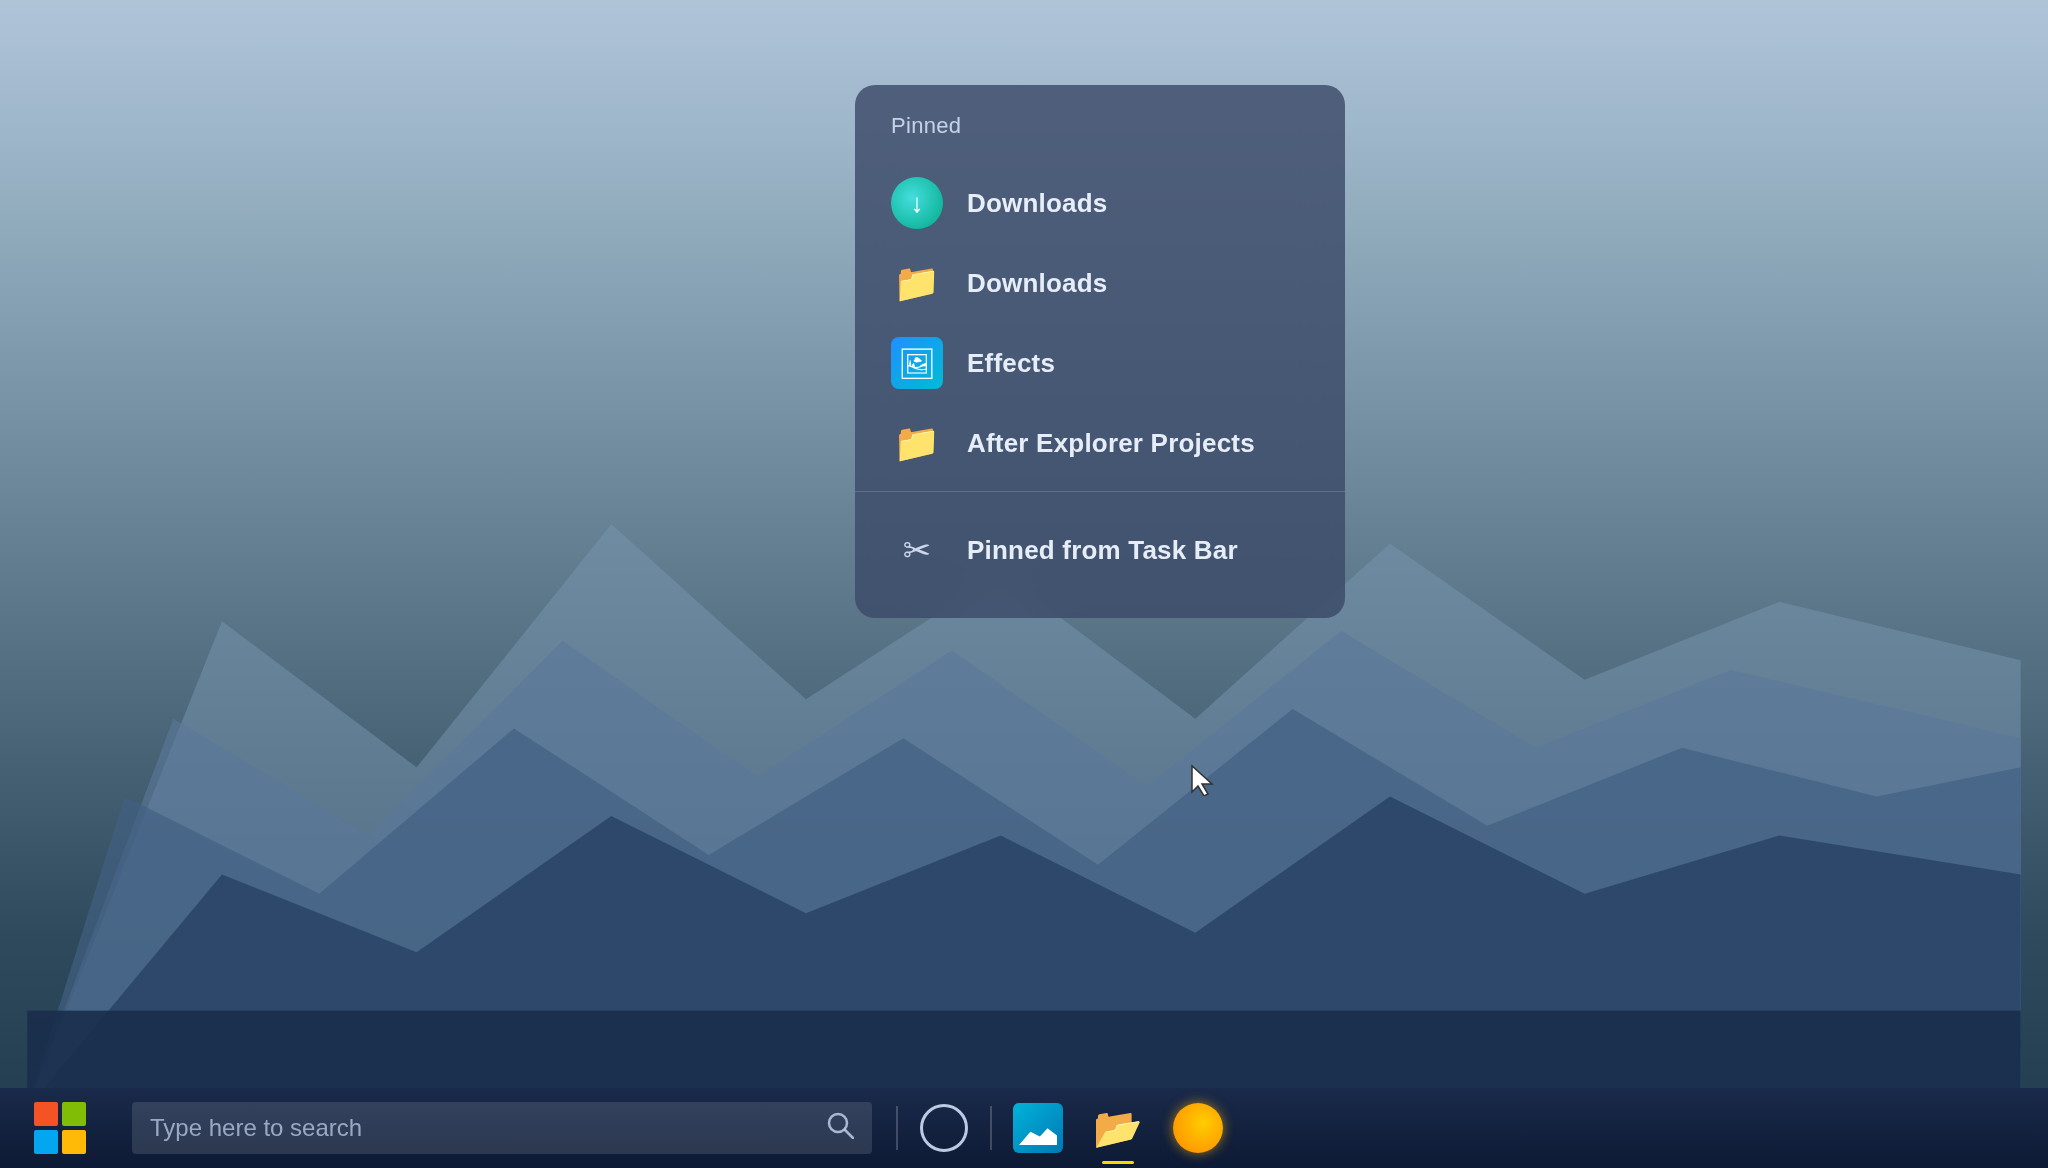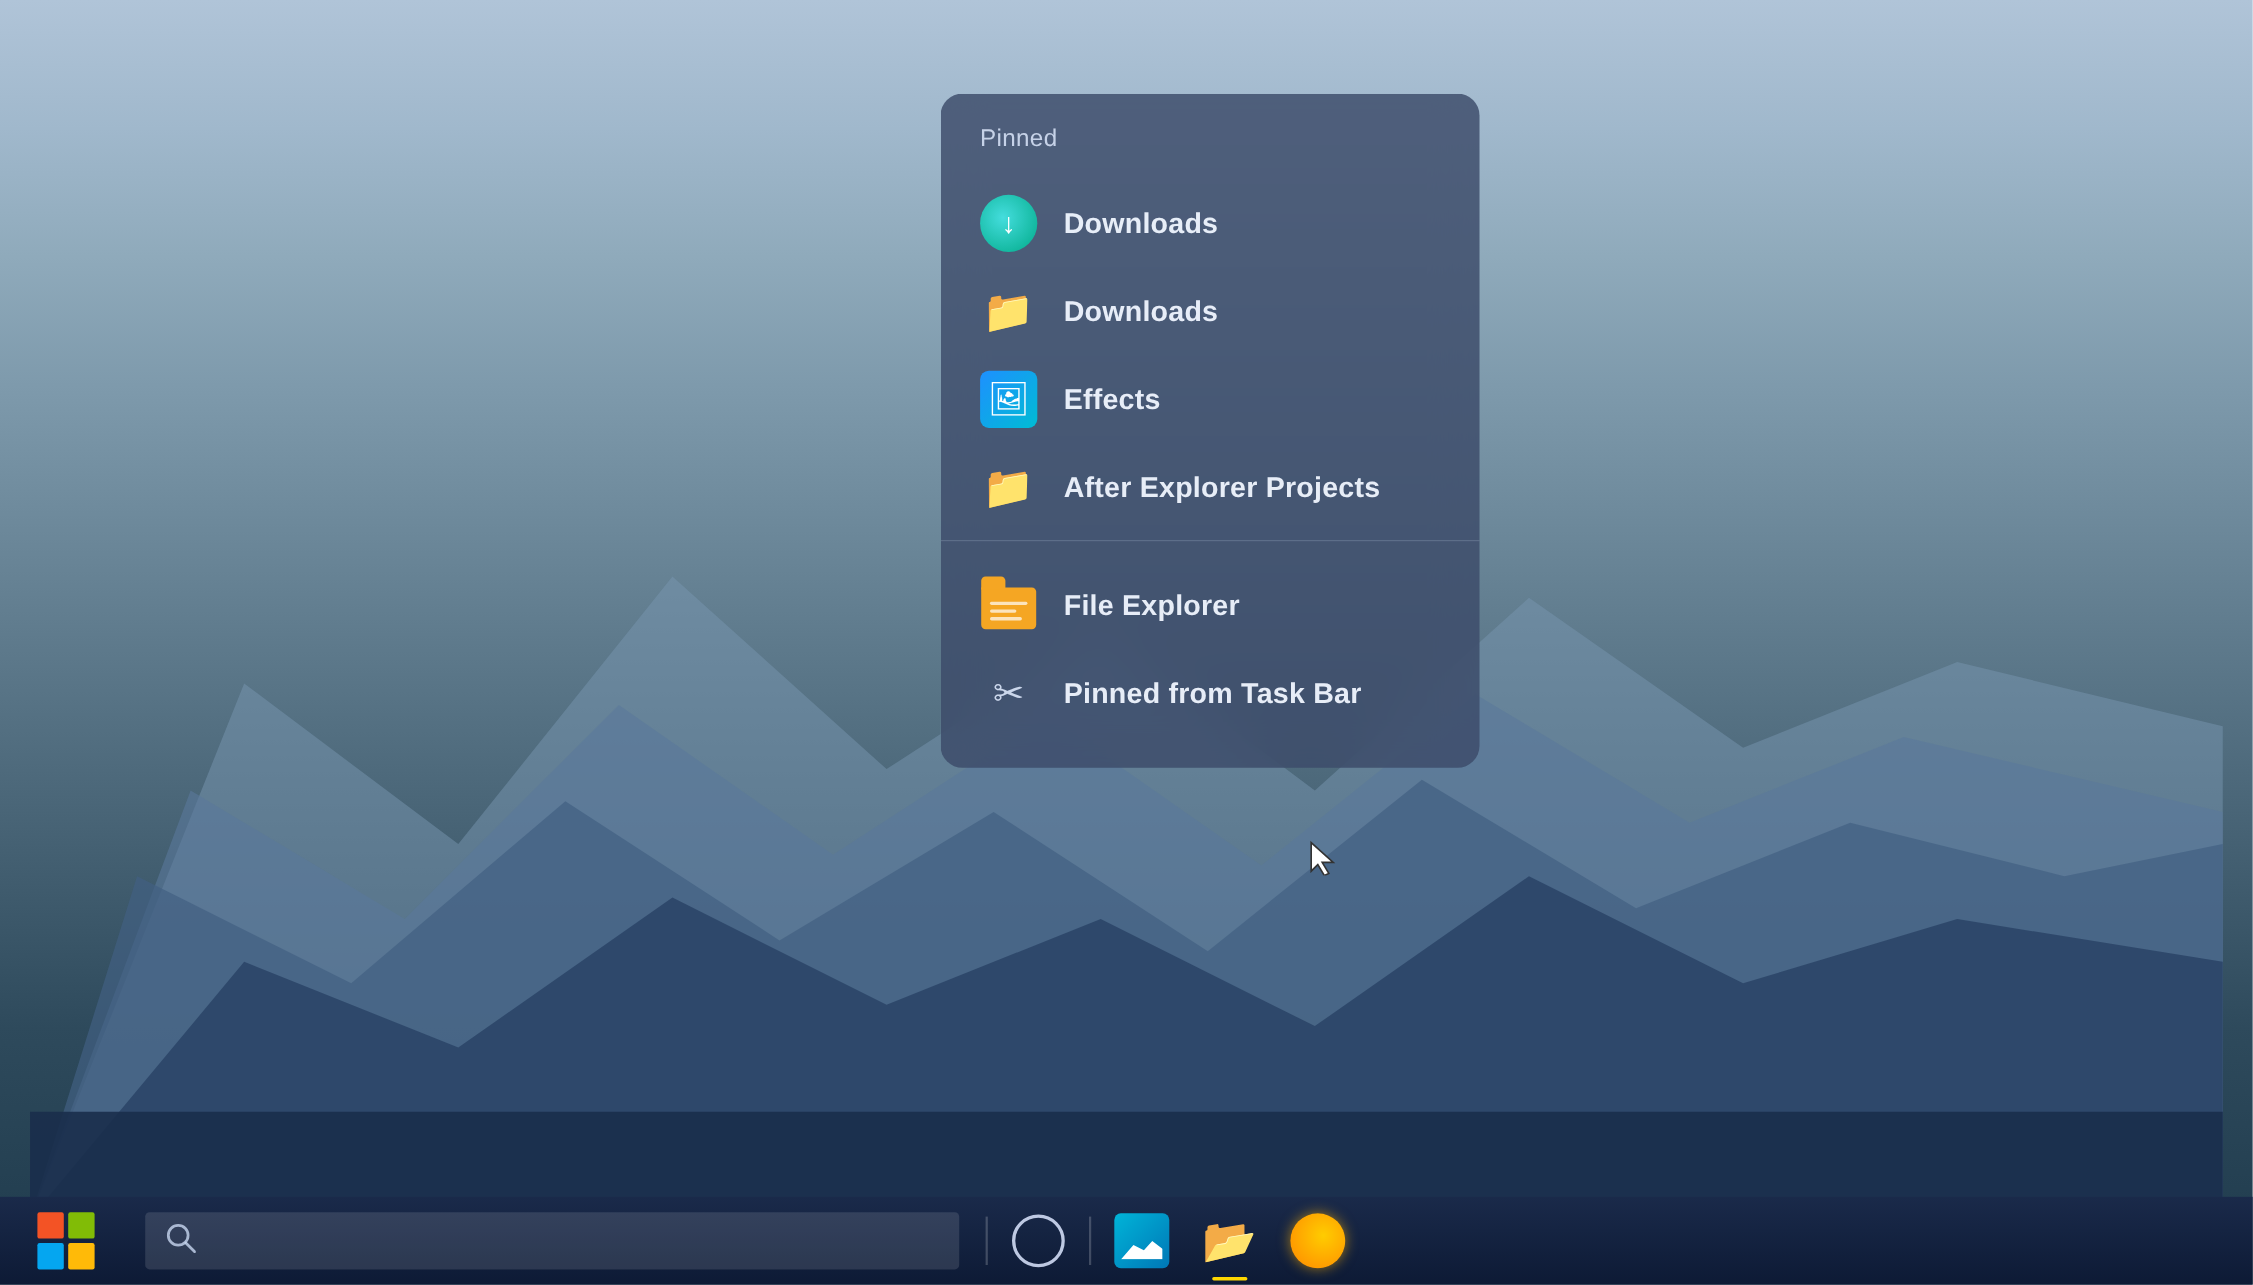"File Explorer" div.menu-item { html: <div> <div> <div> <div> <div> <div></div> <div></div> <div></div> </div> </div> </div> </div> <span>File Explorer</span> </div> -> none }
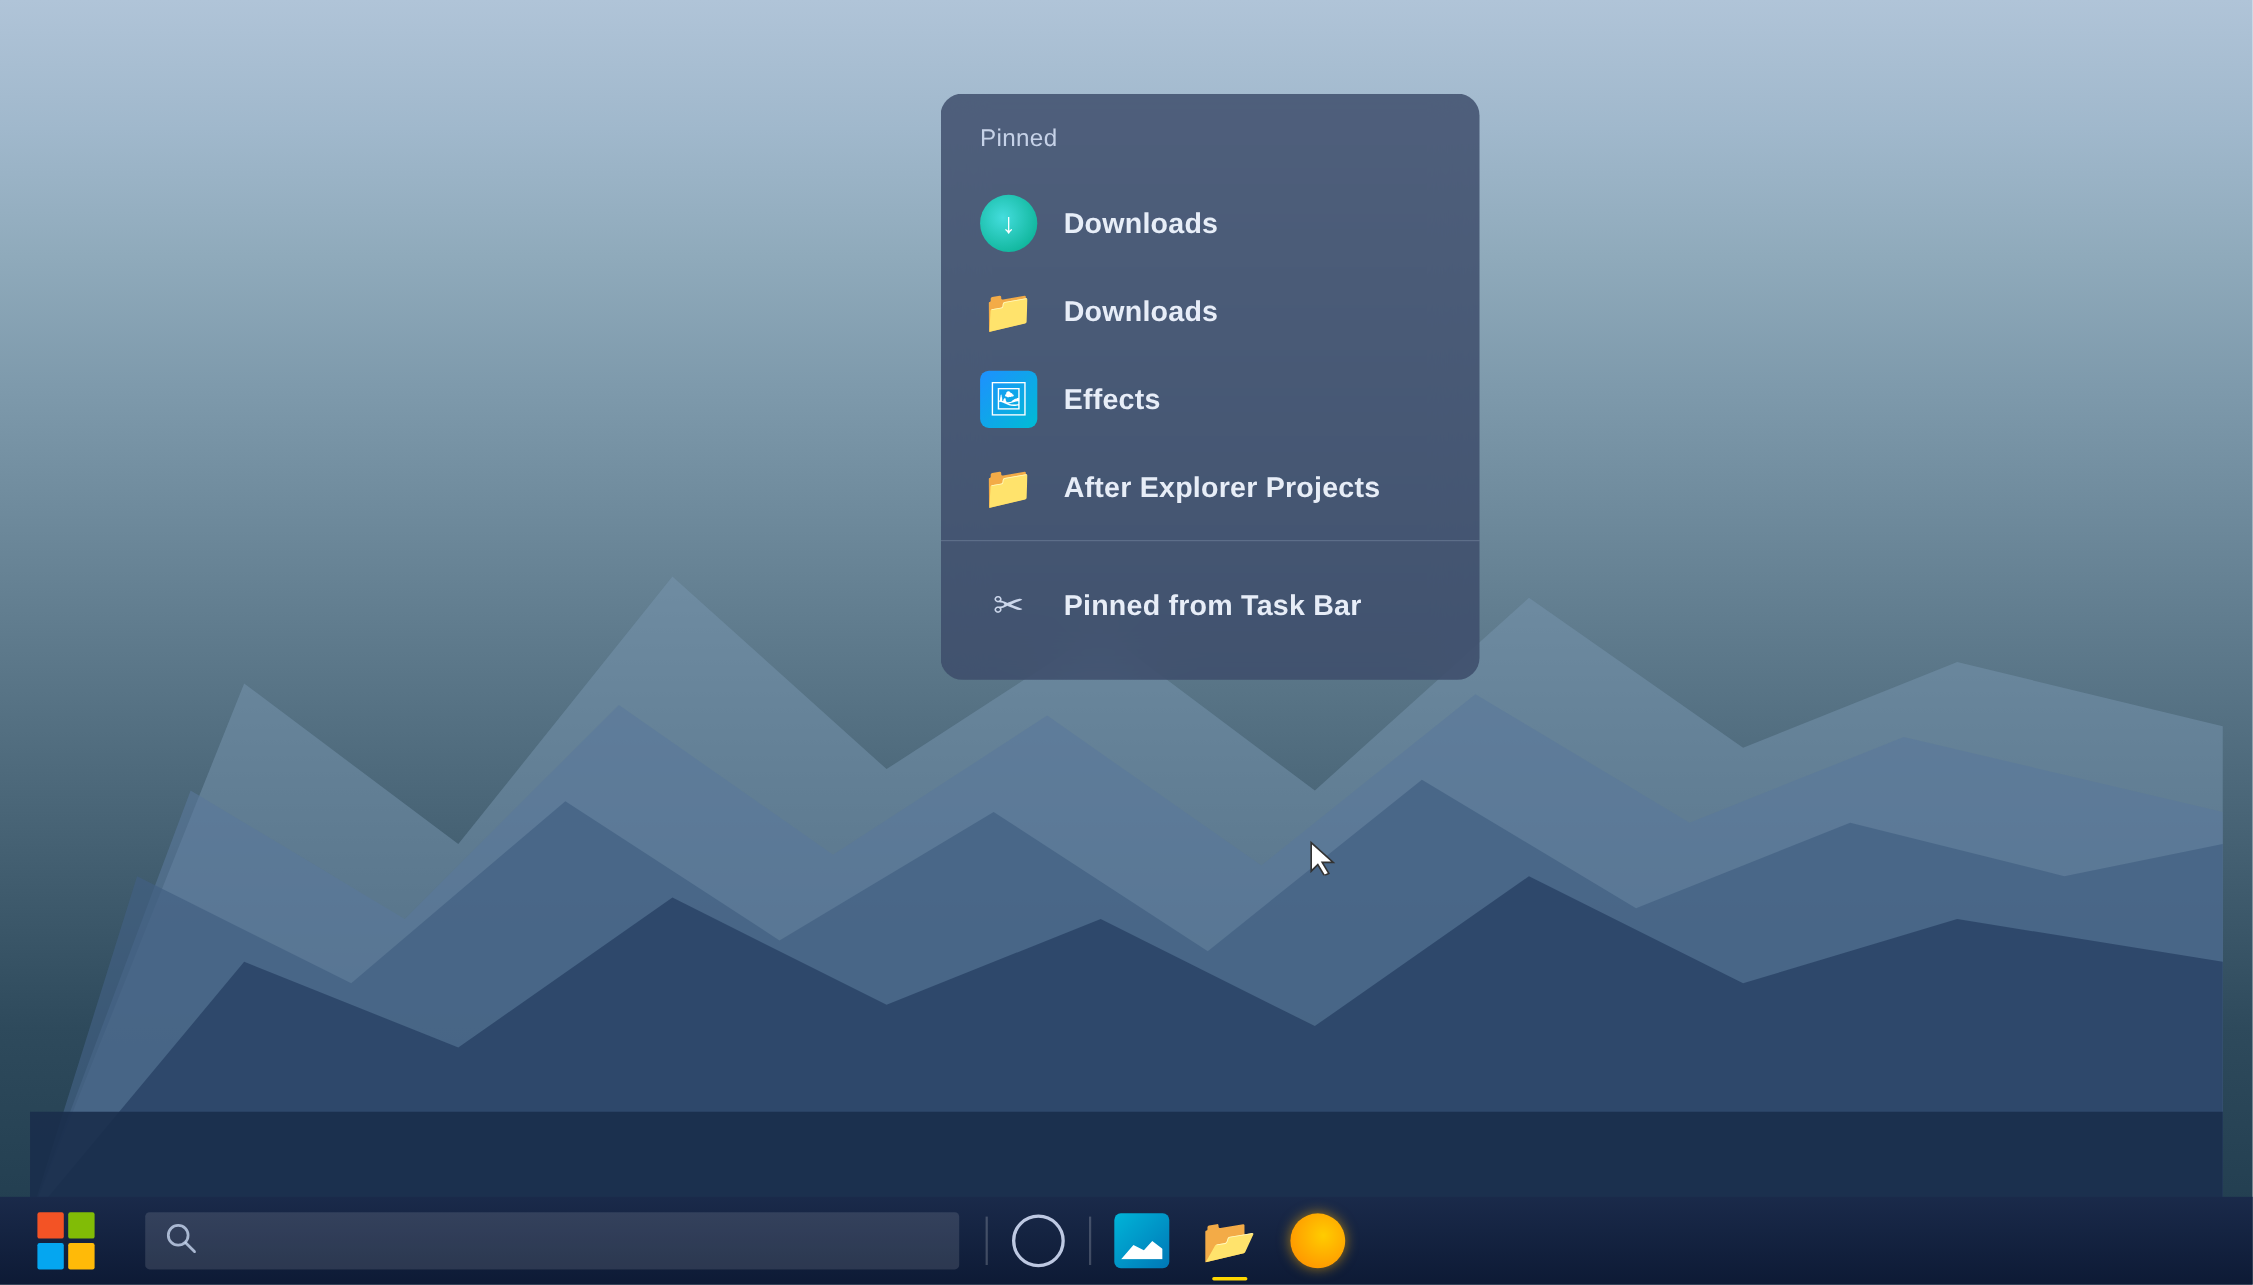"Type here to search" span.search-placeholder { html: none -> <span>Type here to search</span> }
